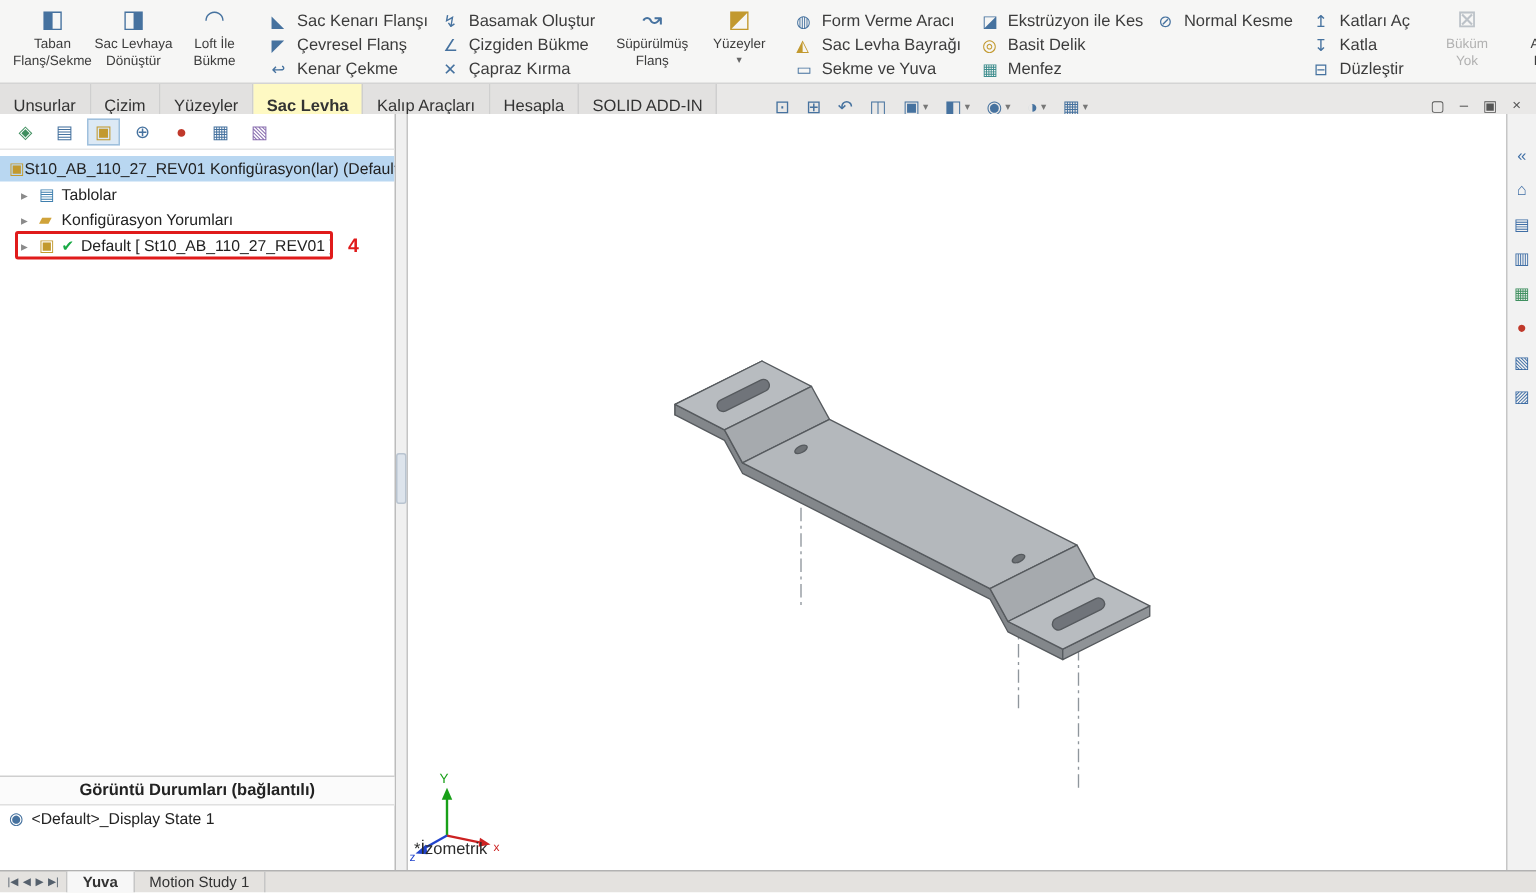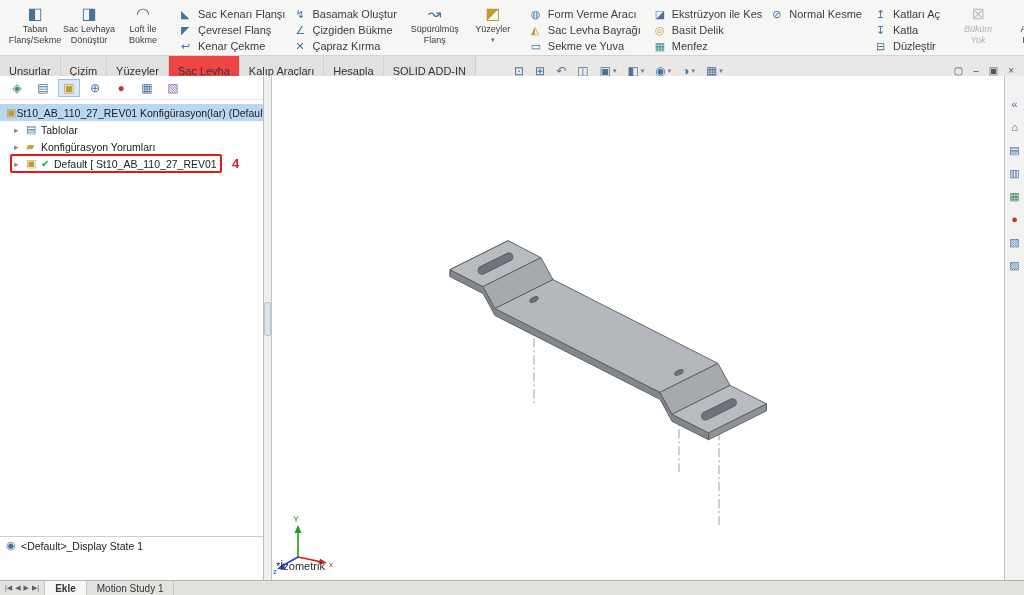"Büküm" .disabled .rb-label { font-style: italic -> none }
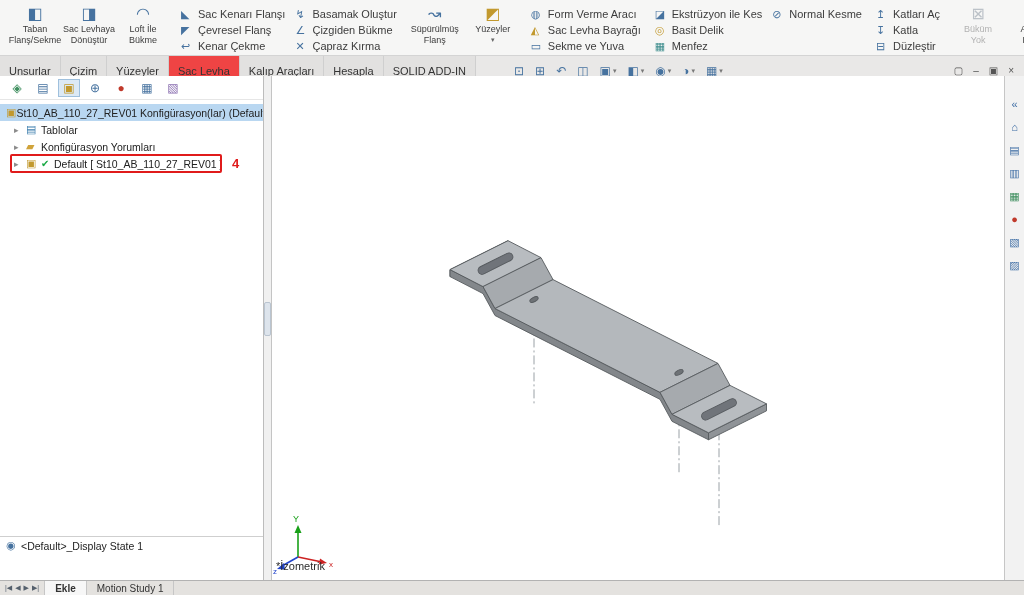"Sac Levha" .doc-tab.active { background: #ef4444 -> #fef9c3; font-weight: normal -> bold }
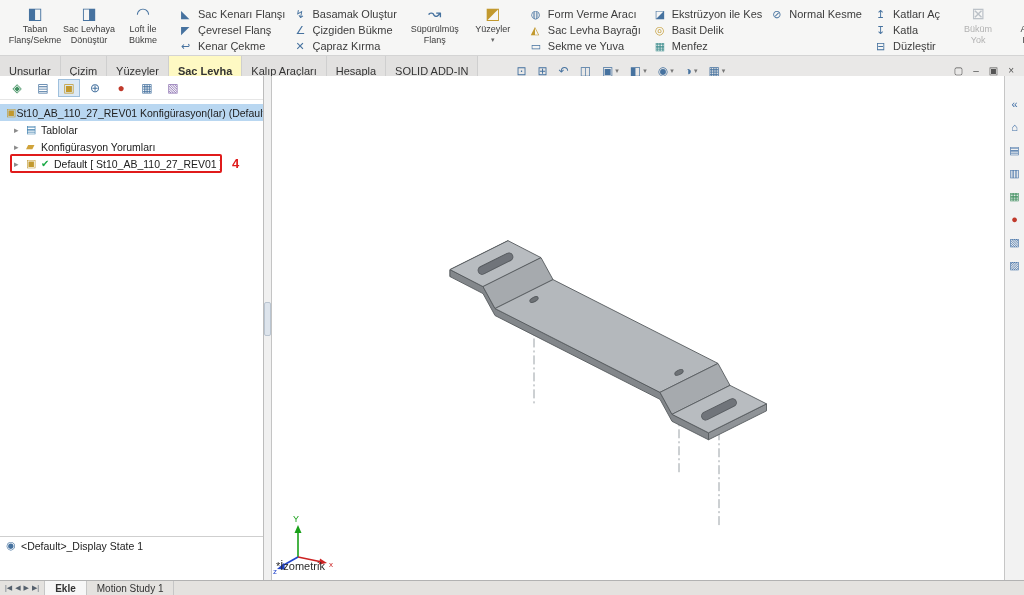"Görüntü Durumları (bağlantılı)" div.panel-title { html: none -> <div>Görüntü Durumları (bağlantılı)</div> }
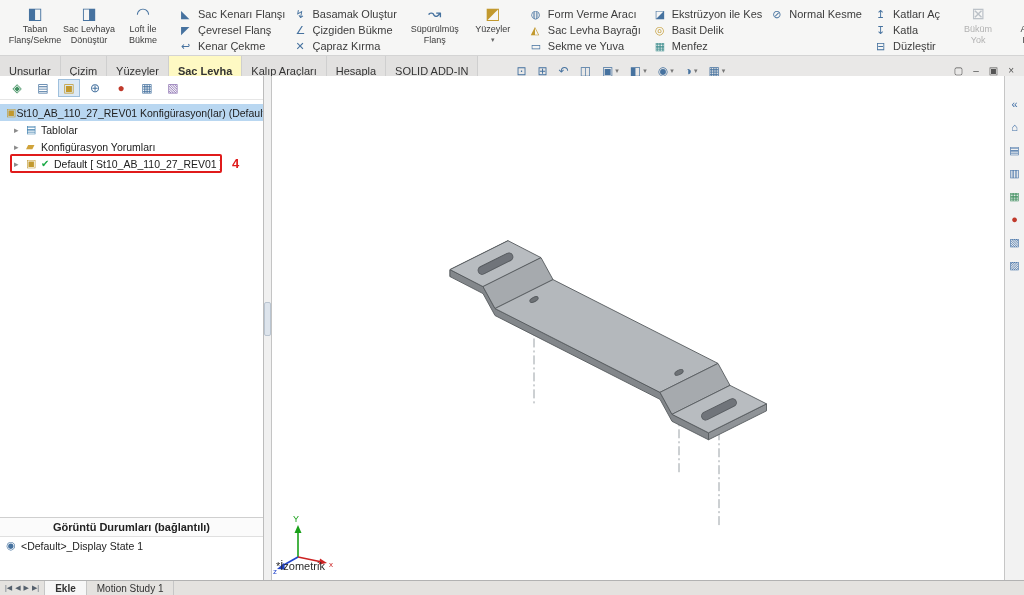"Ekle" div.bb-tab { text: Ekle -> Yuva }
